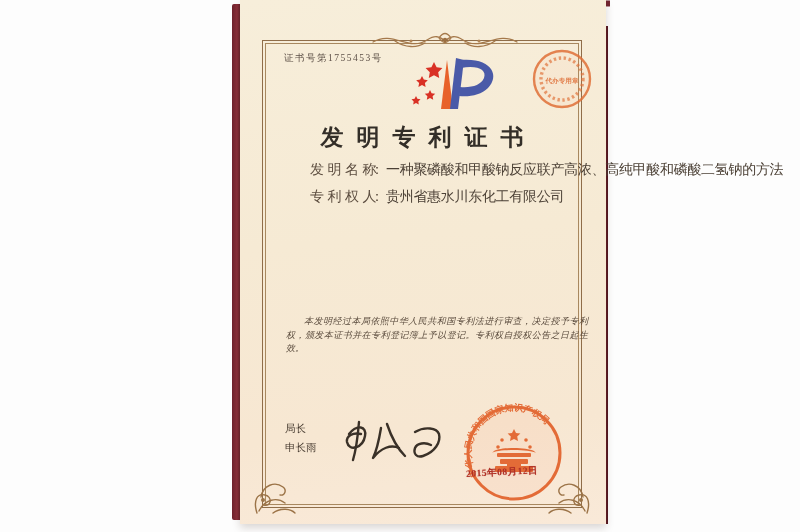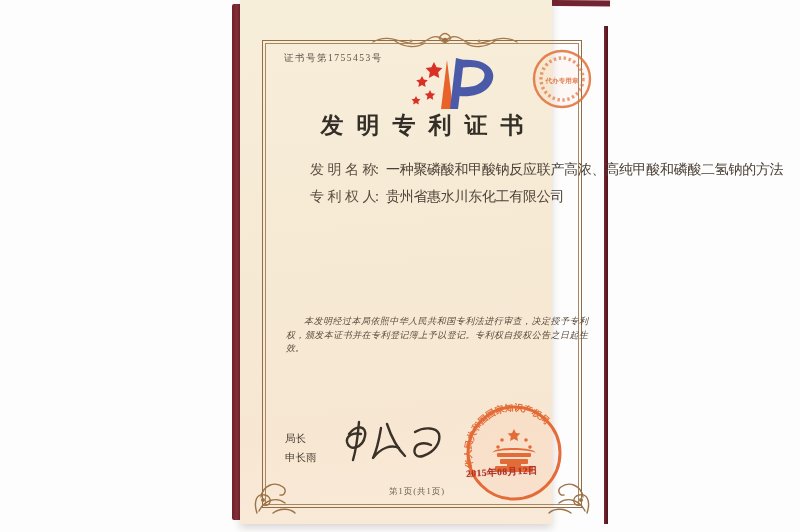"证书号第1755453号" .paper { width: 312px -> 366px }
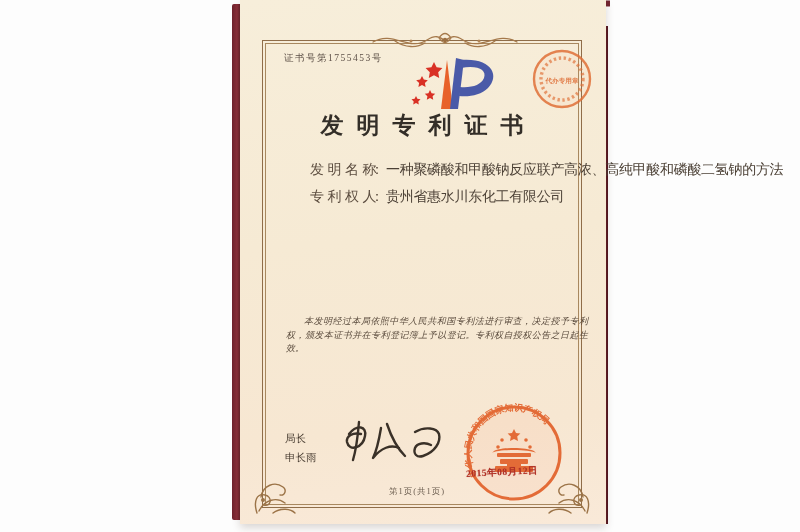"发明专利证书" .doc-title { top: 110px -> 122px }
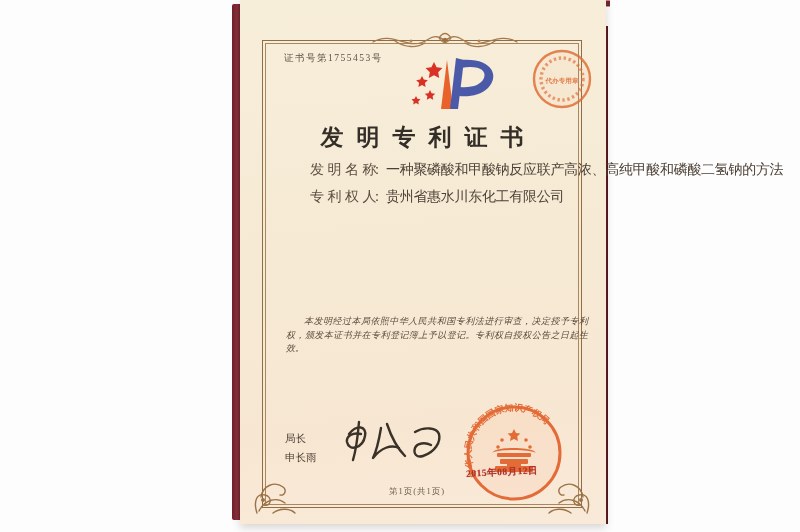"局长" .signer { top: 429px -> 419px }
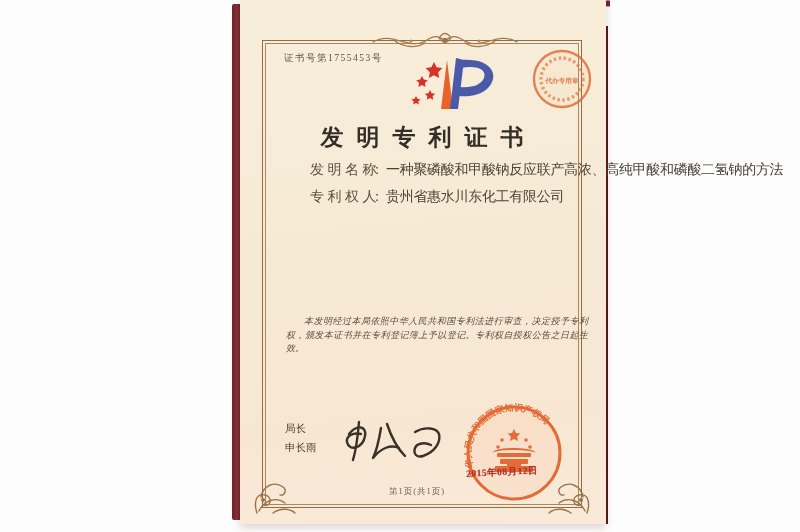"第1页(共1页)" div.page-footer { html: <div>第1页(共1页)</div> -> none }
